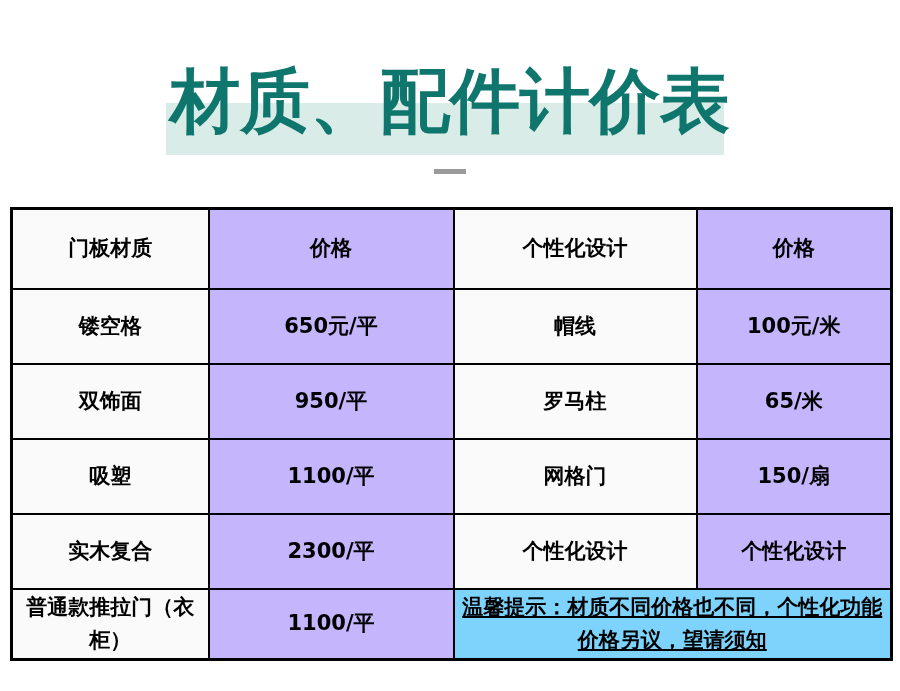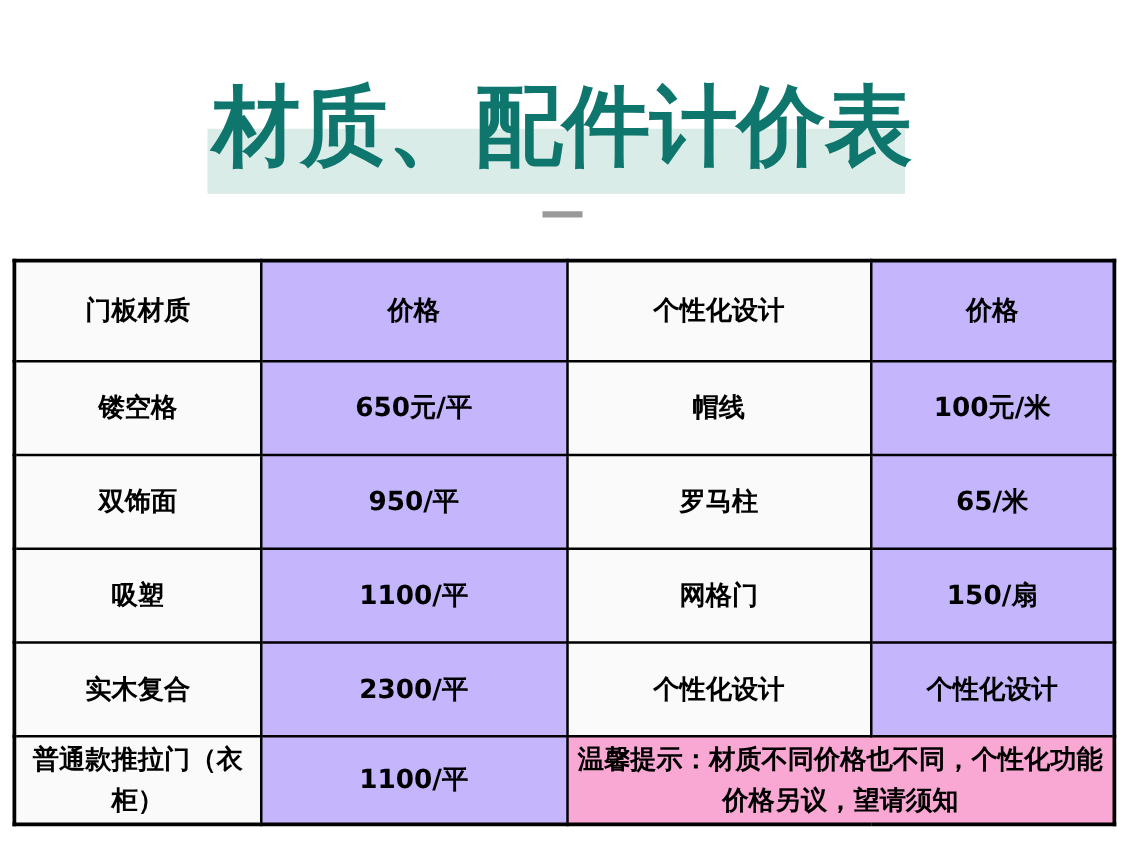"温馨提示：材质不同价格也不同，个性化功能价格另议，望请须知" .c-note { background: #f9a8d4 -> #7dd3fc; text-decoration: none -> underline }
